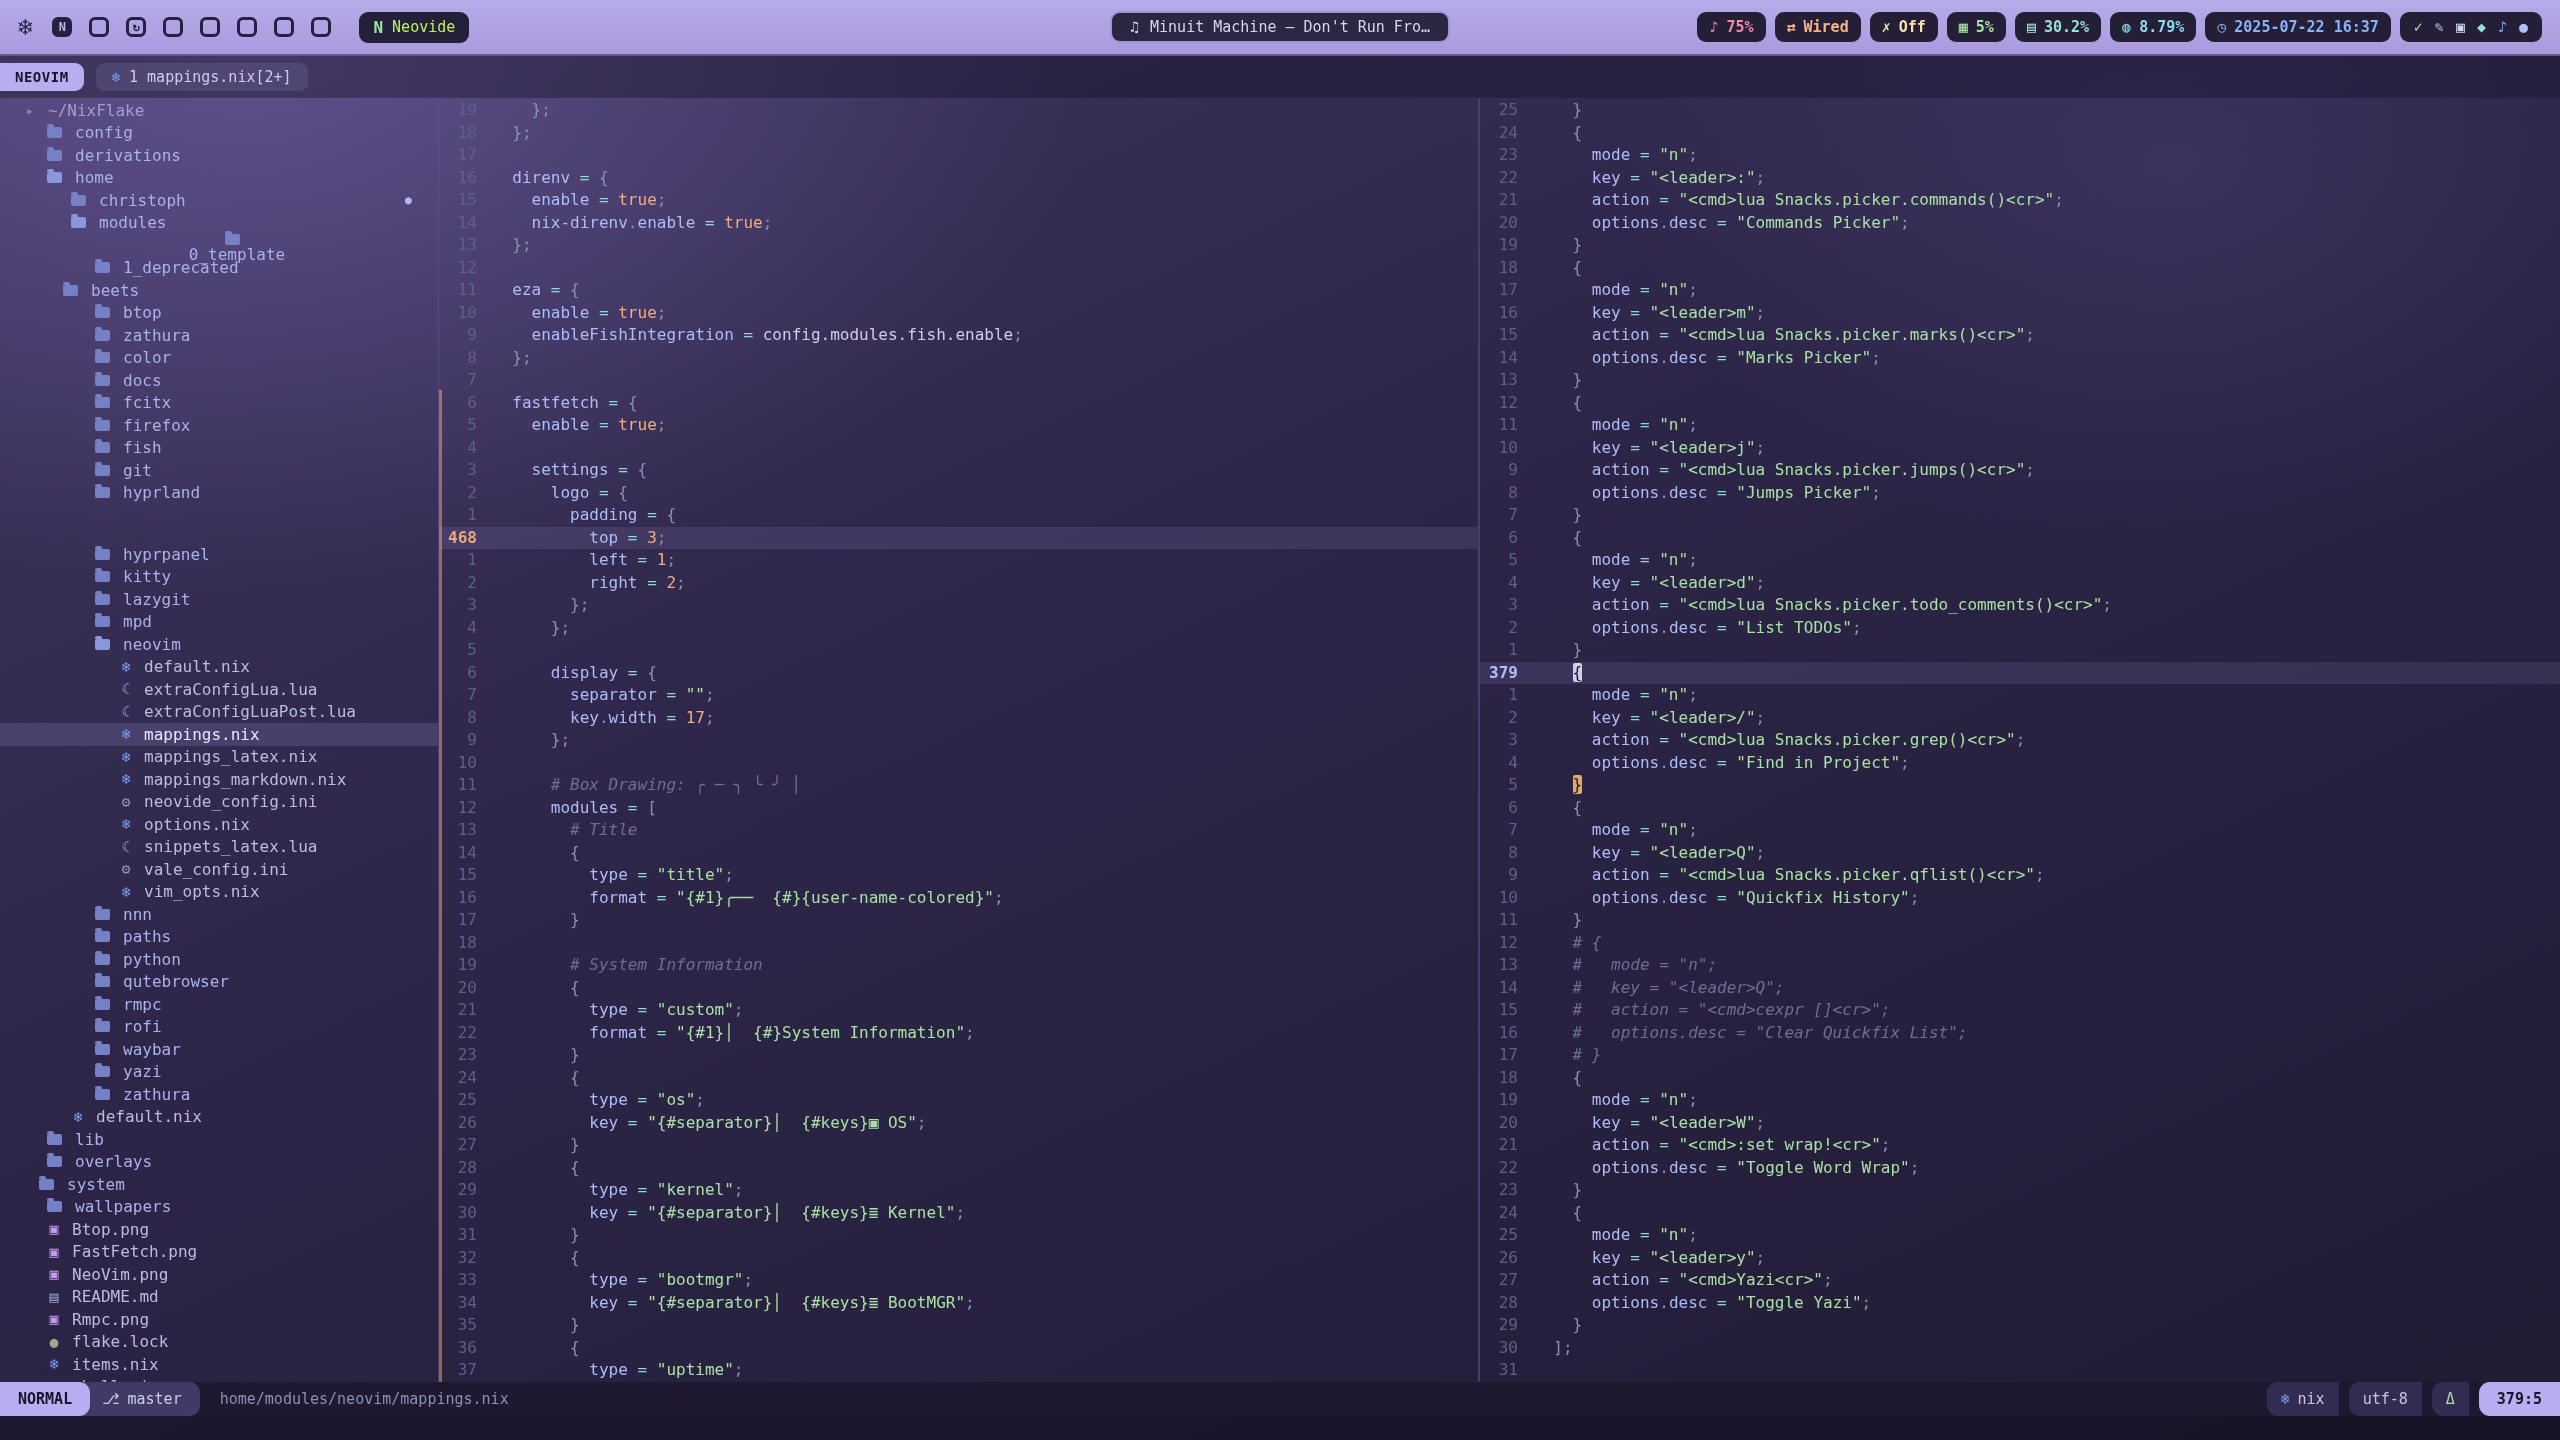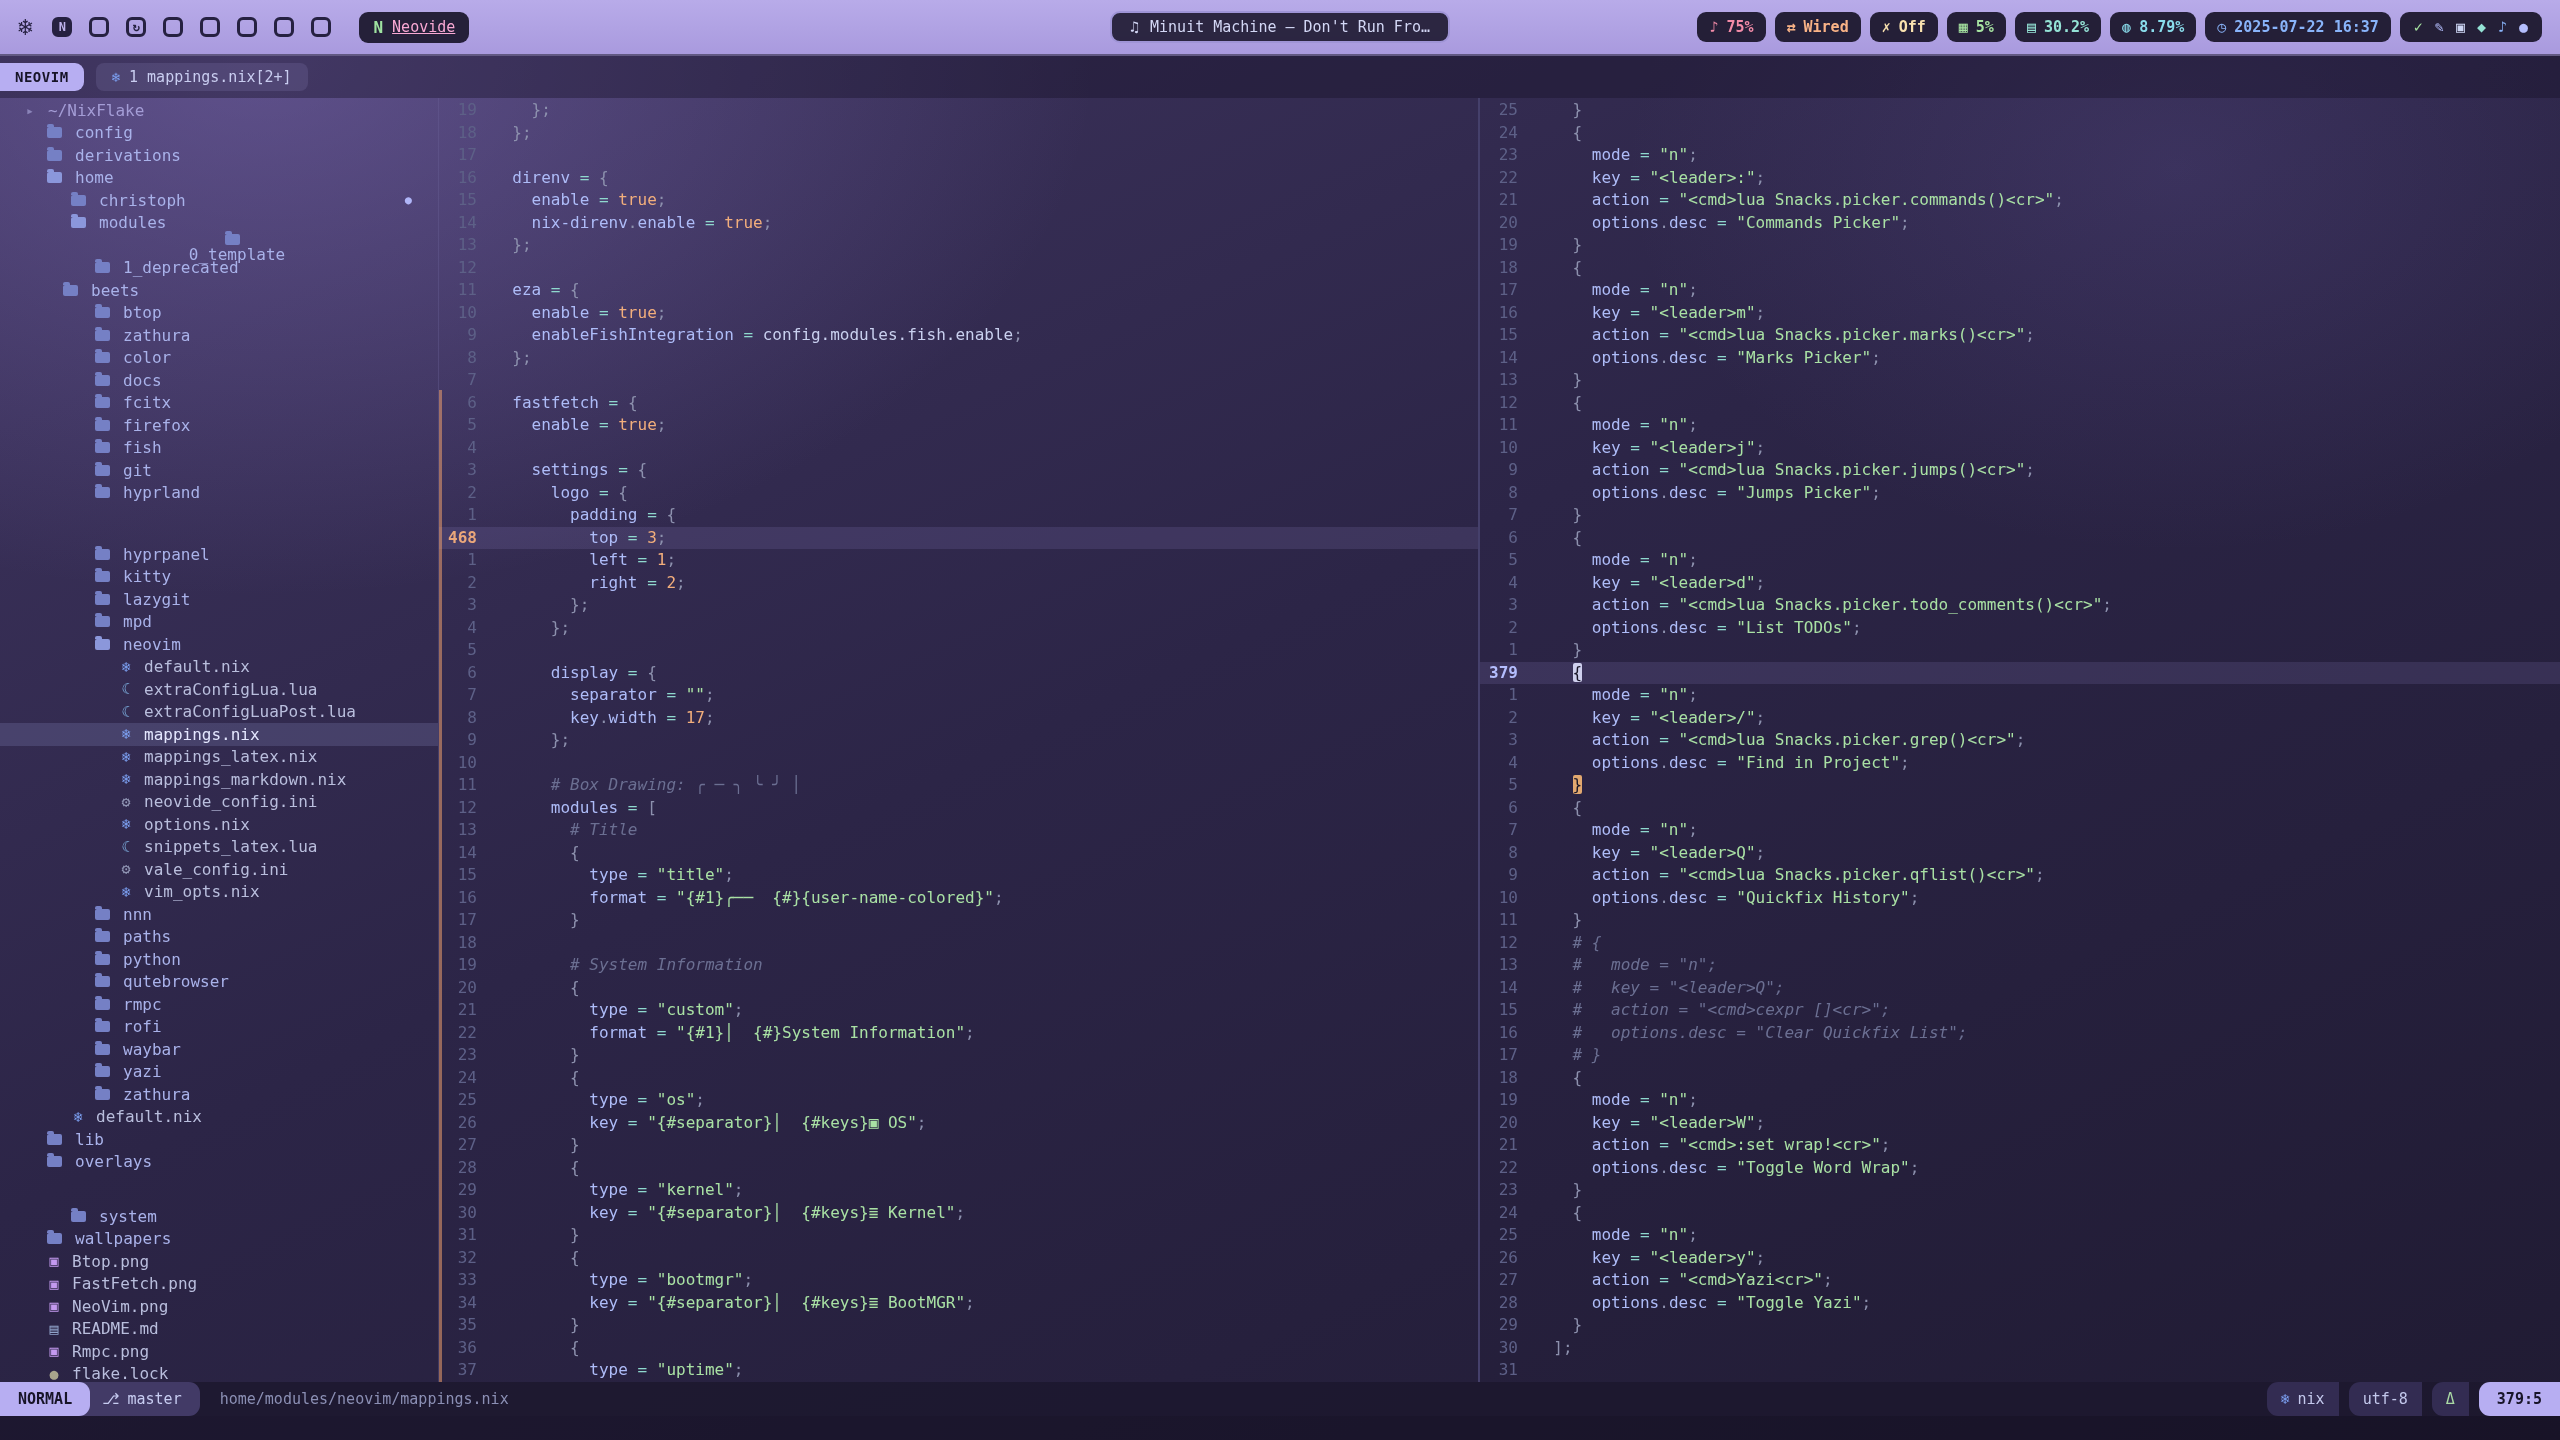"Neovide" .app-nm { color: #f9a8d4 -> #bef264; text-decoration: underline -> none }
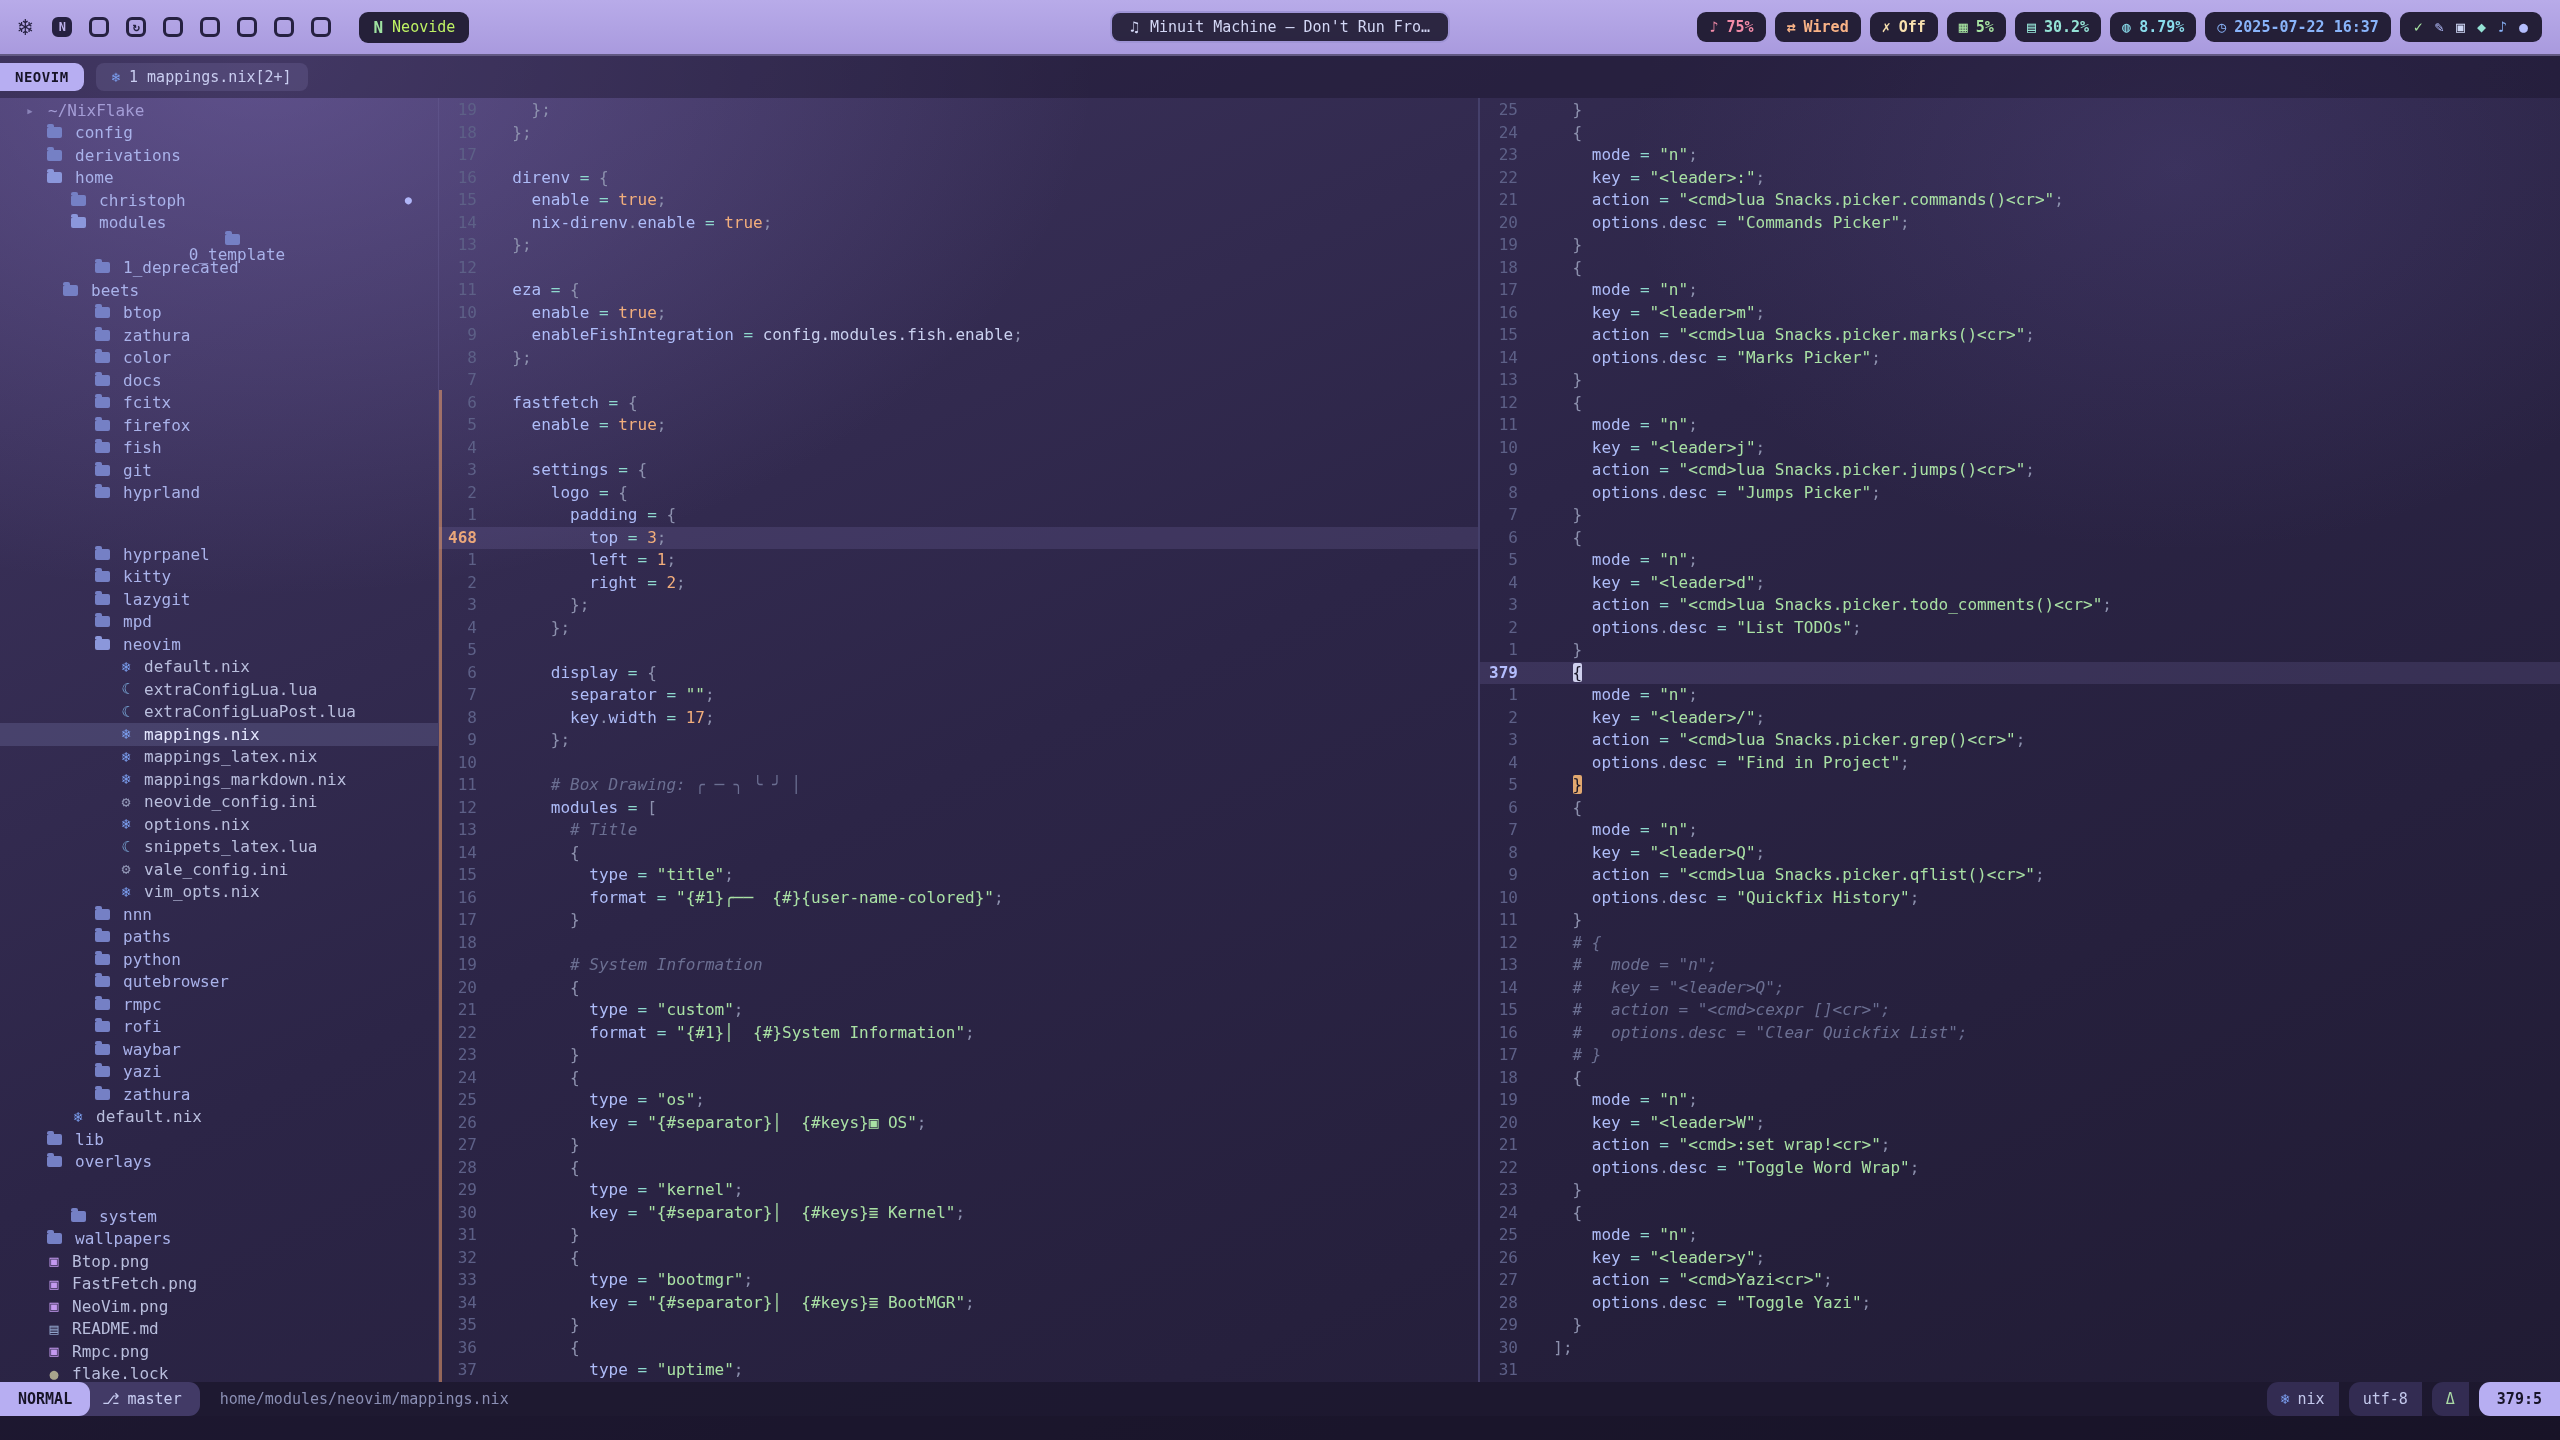"system" div.trow { margin-top: 32px -> none; padding-left: 68px -> 36px }
